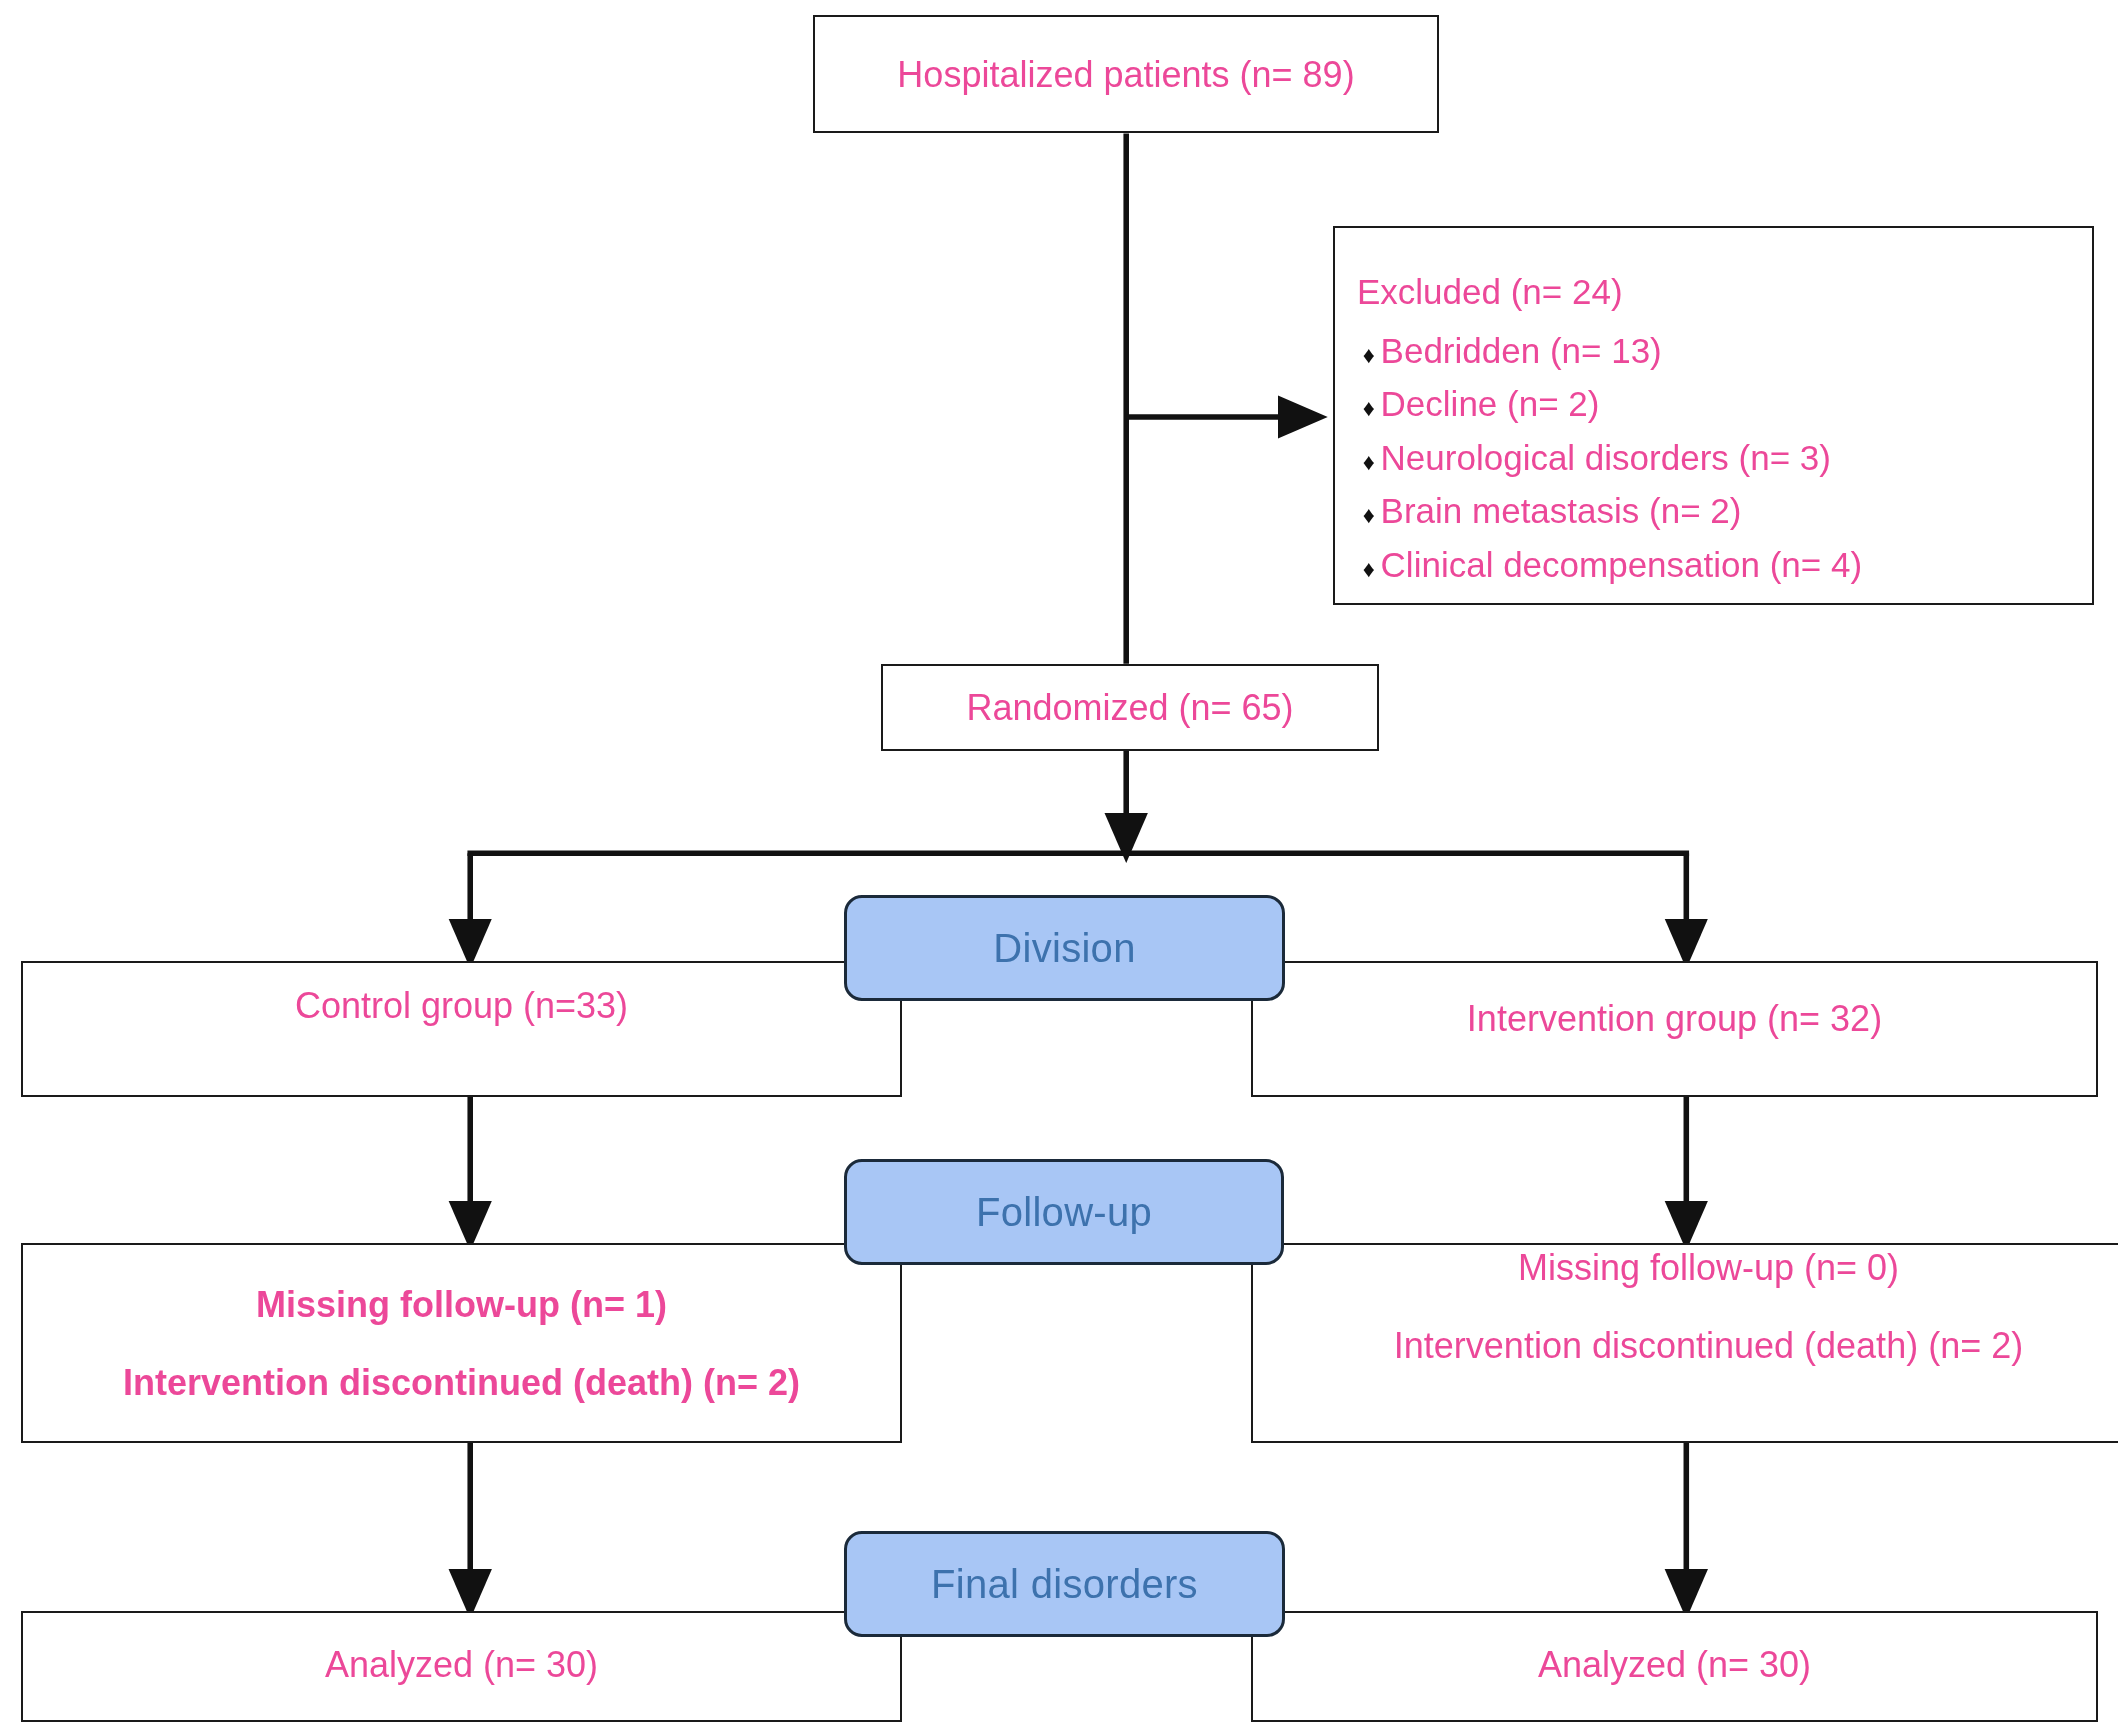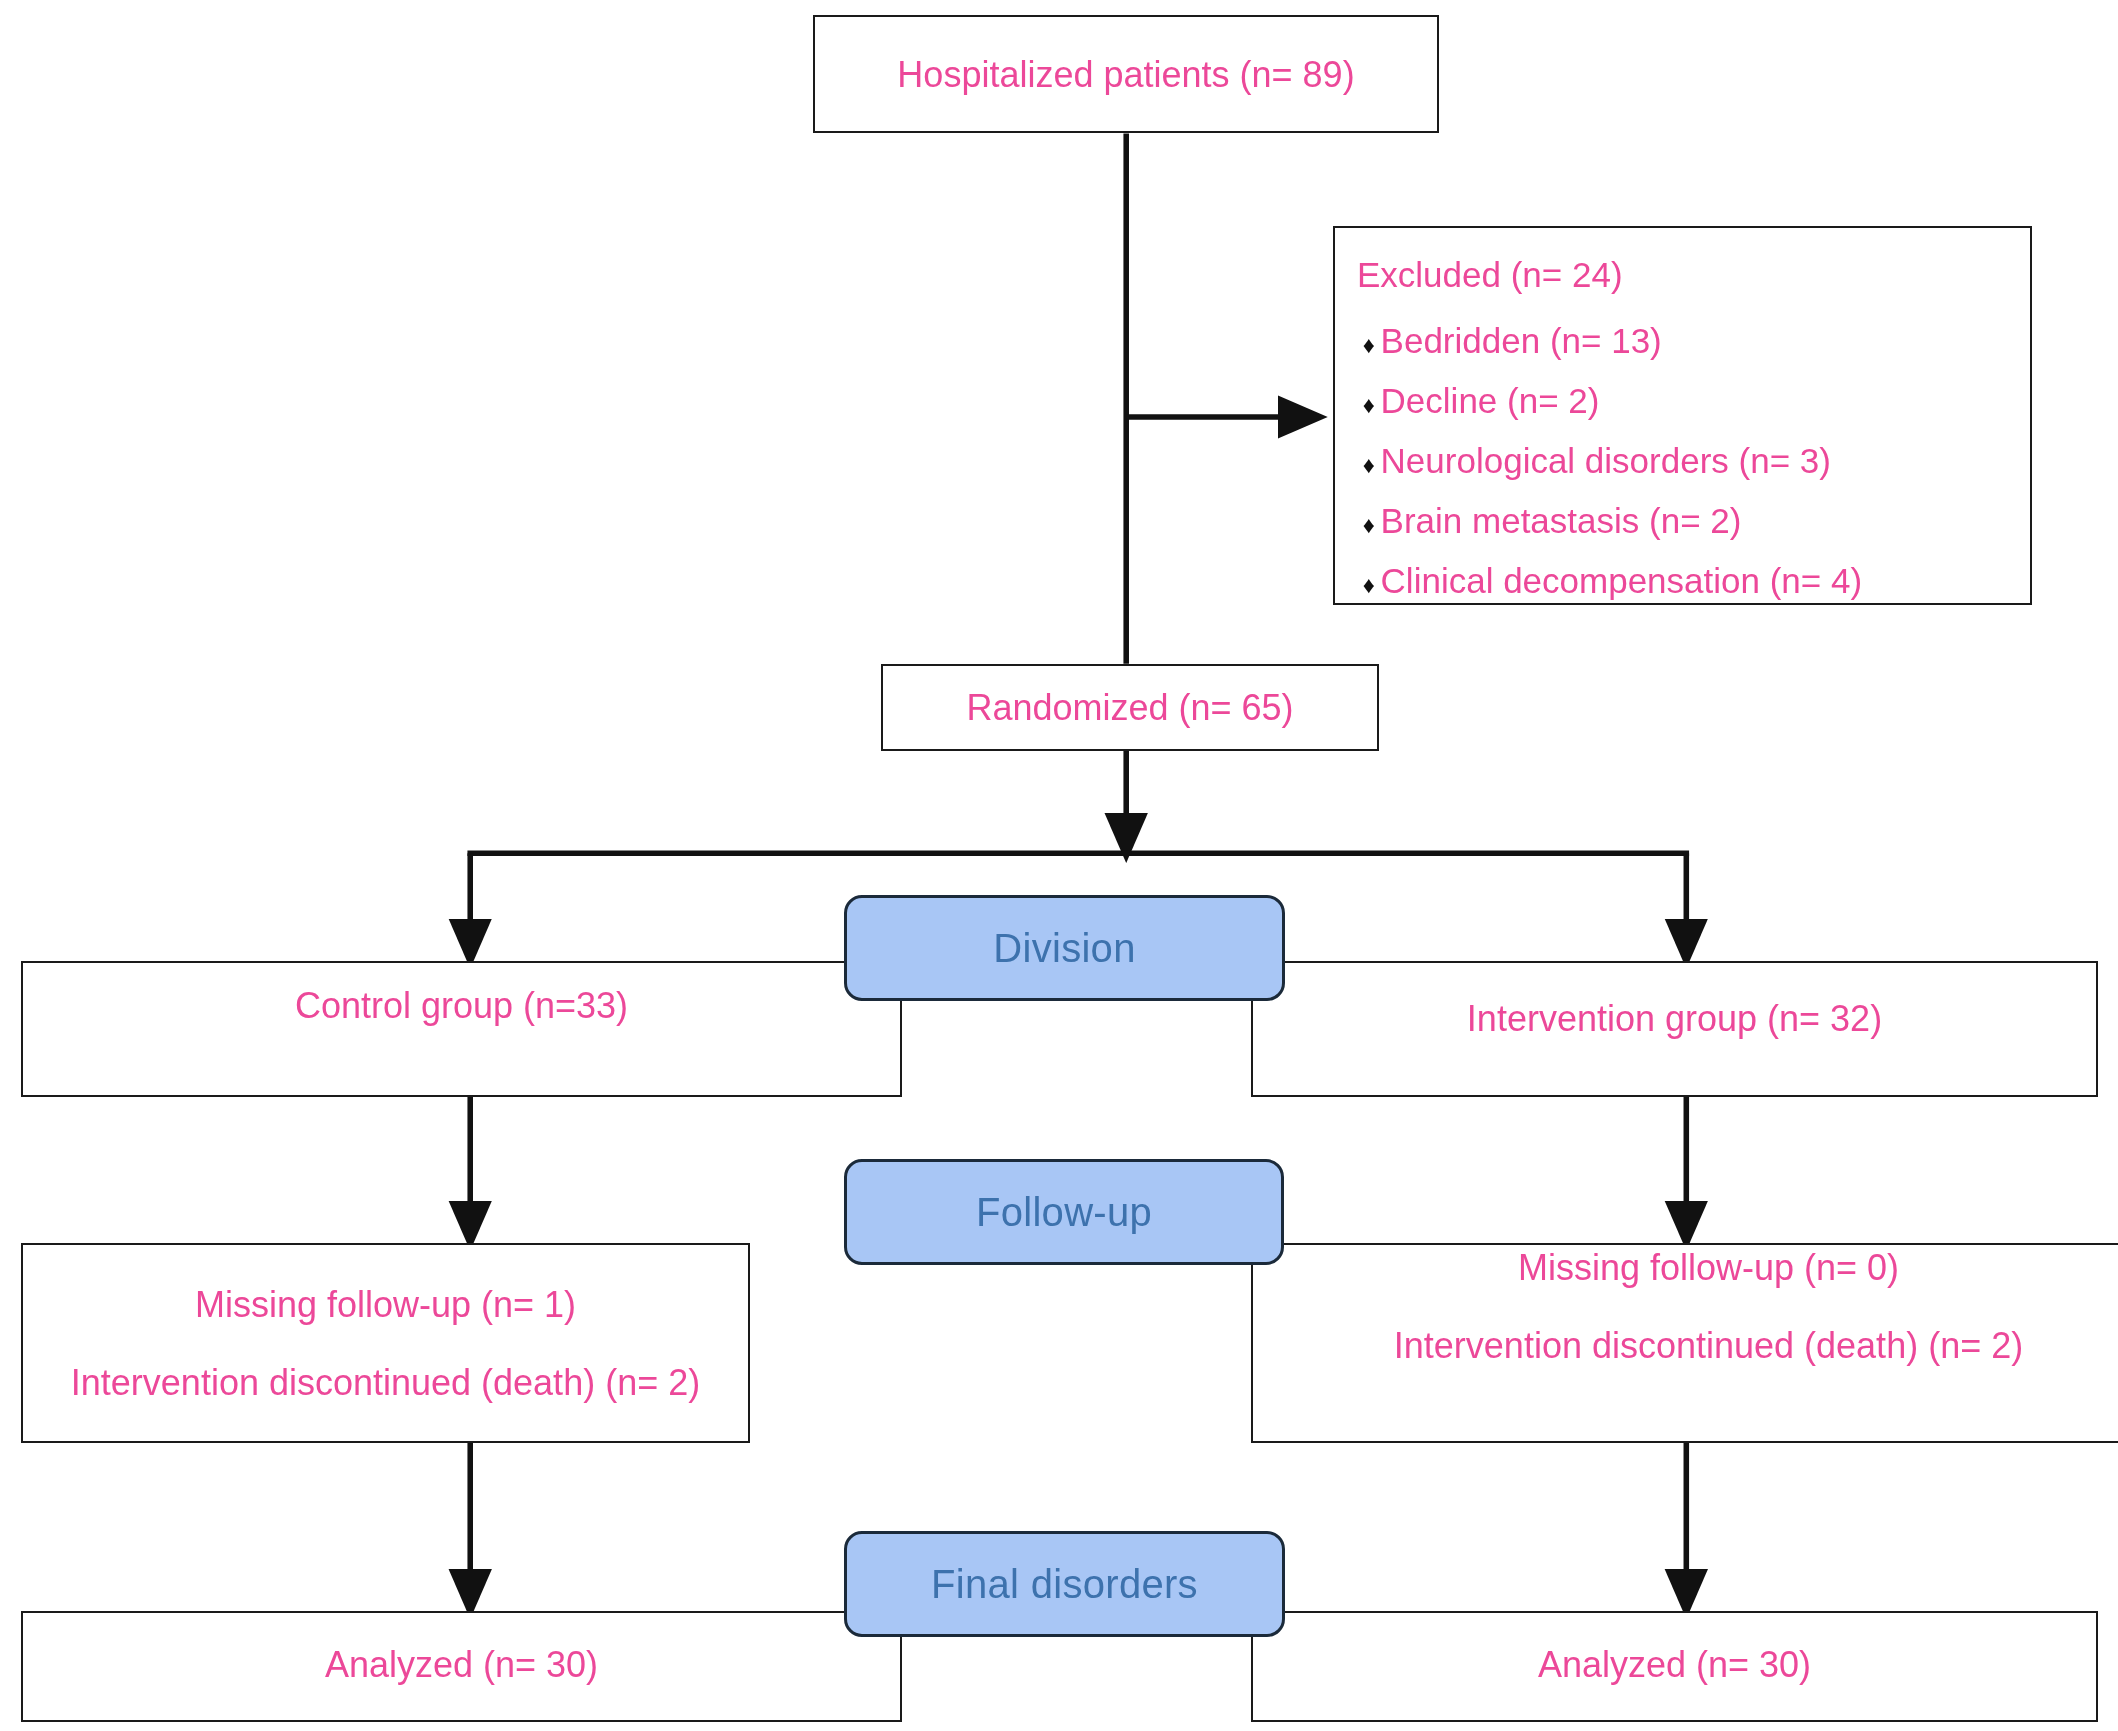"Excluded (n= 24)" #box-excluded { justify-content: space-between -> center; width: 699px -> 761px }
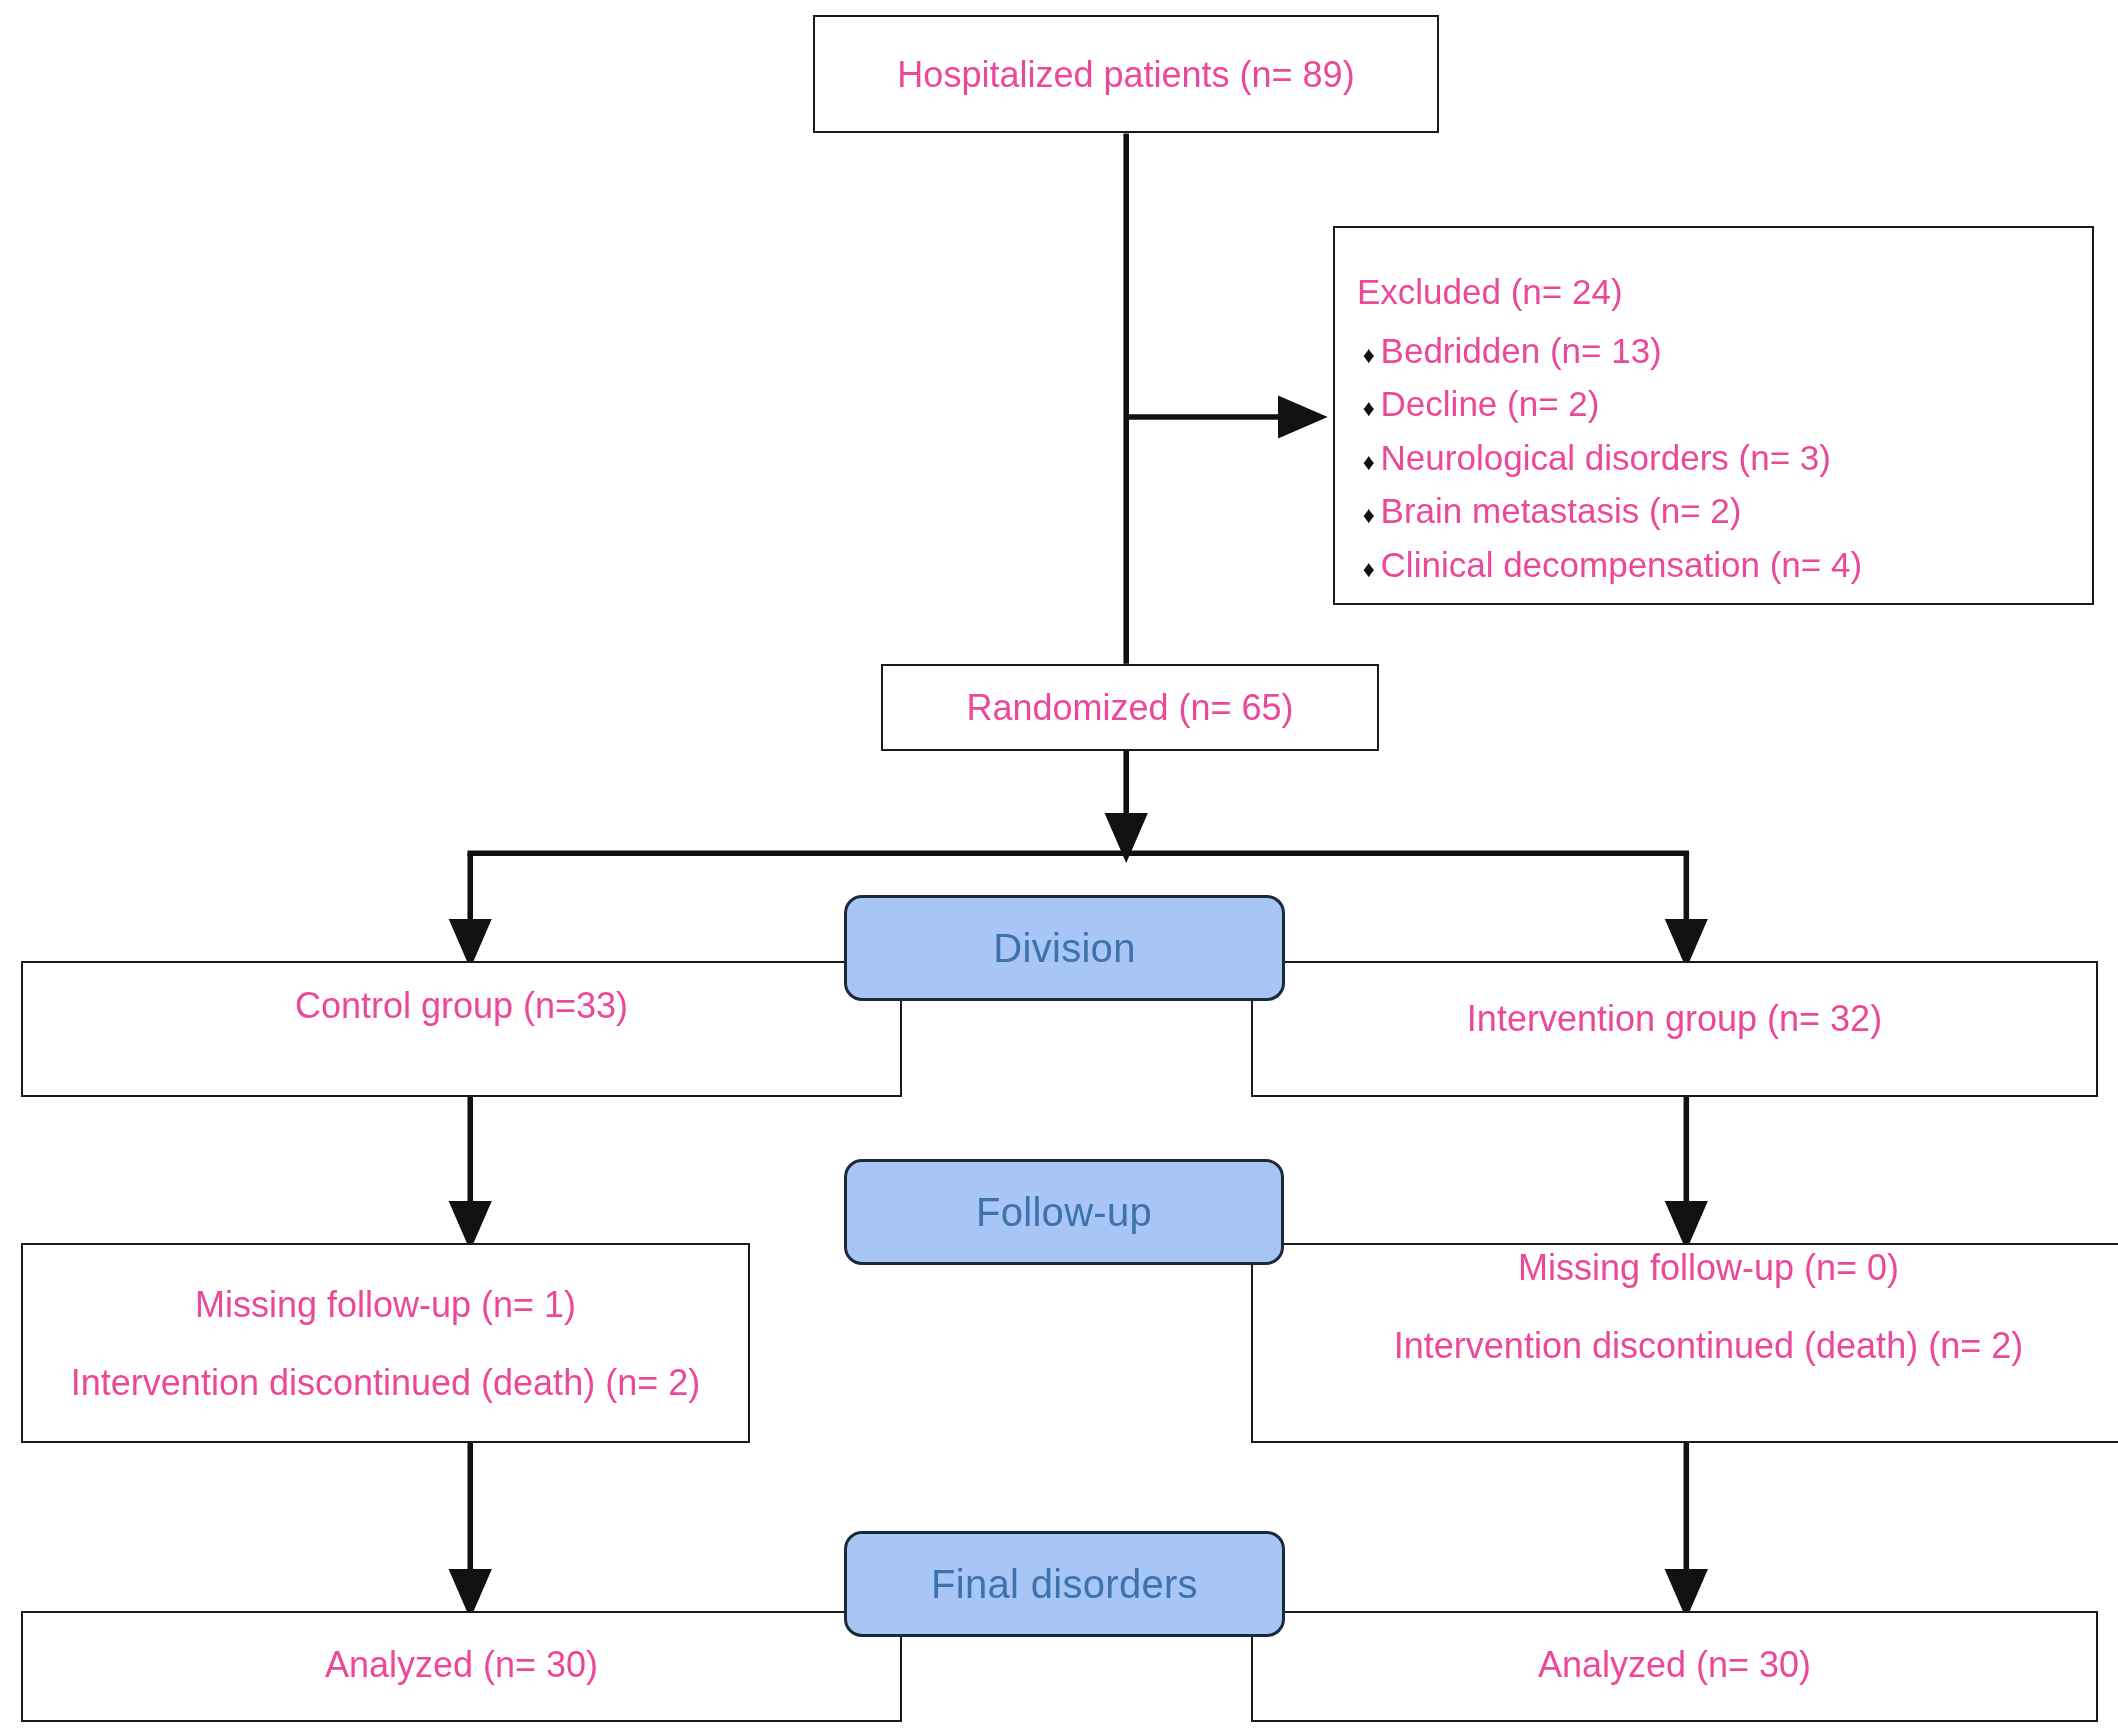"Missing follow-up (n= 1)" #box-control-followup { font-weight: none -> bold; width: 729px -> 881px }
